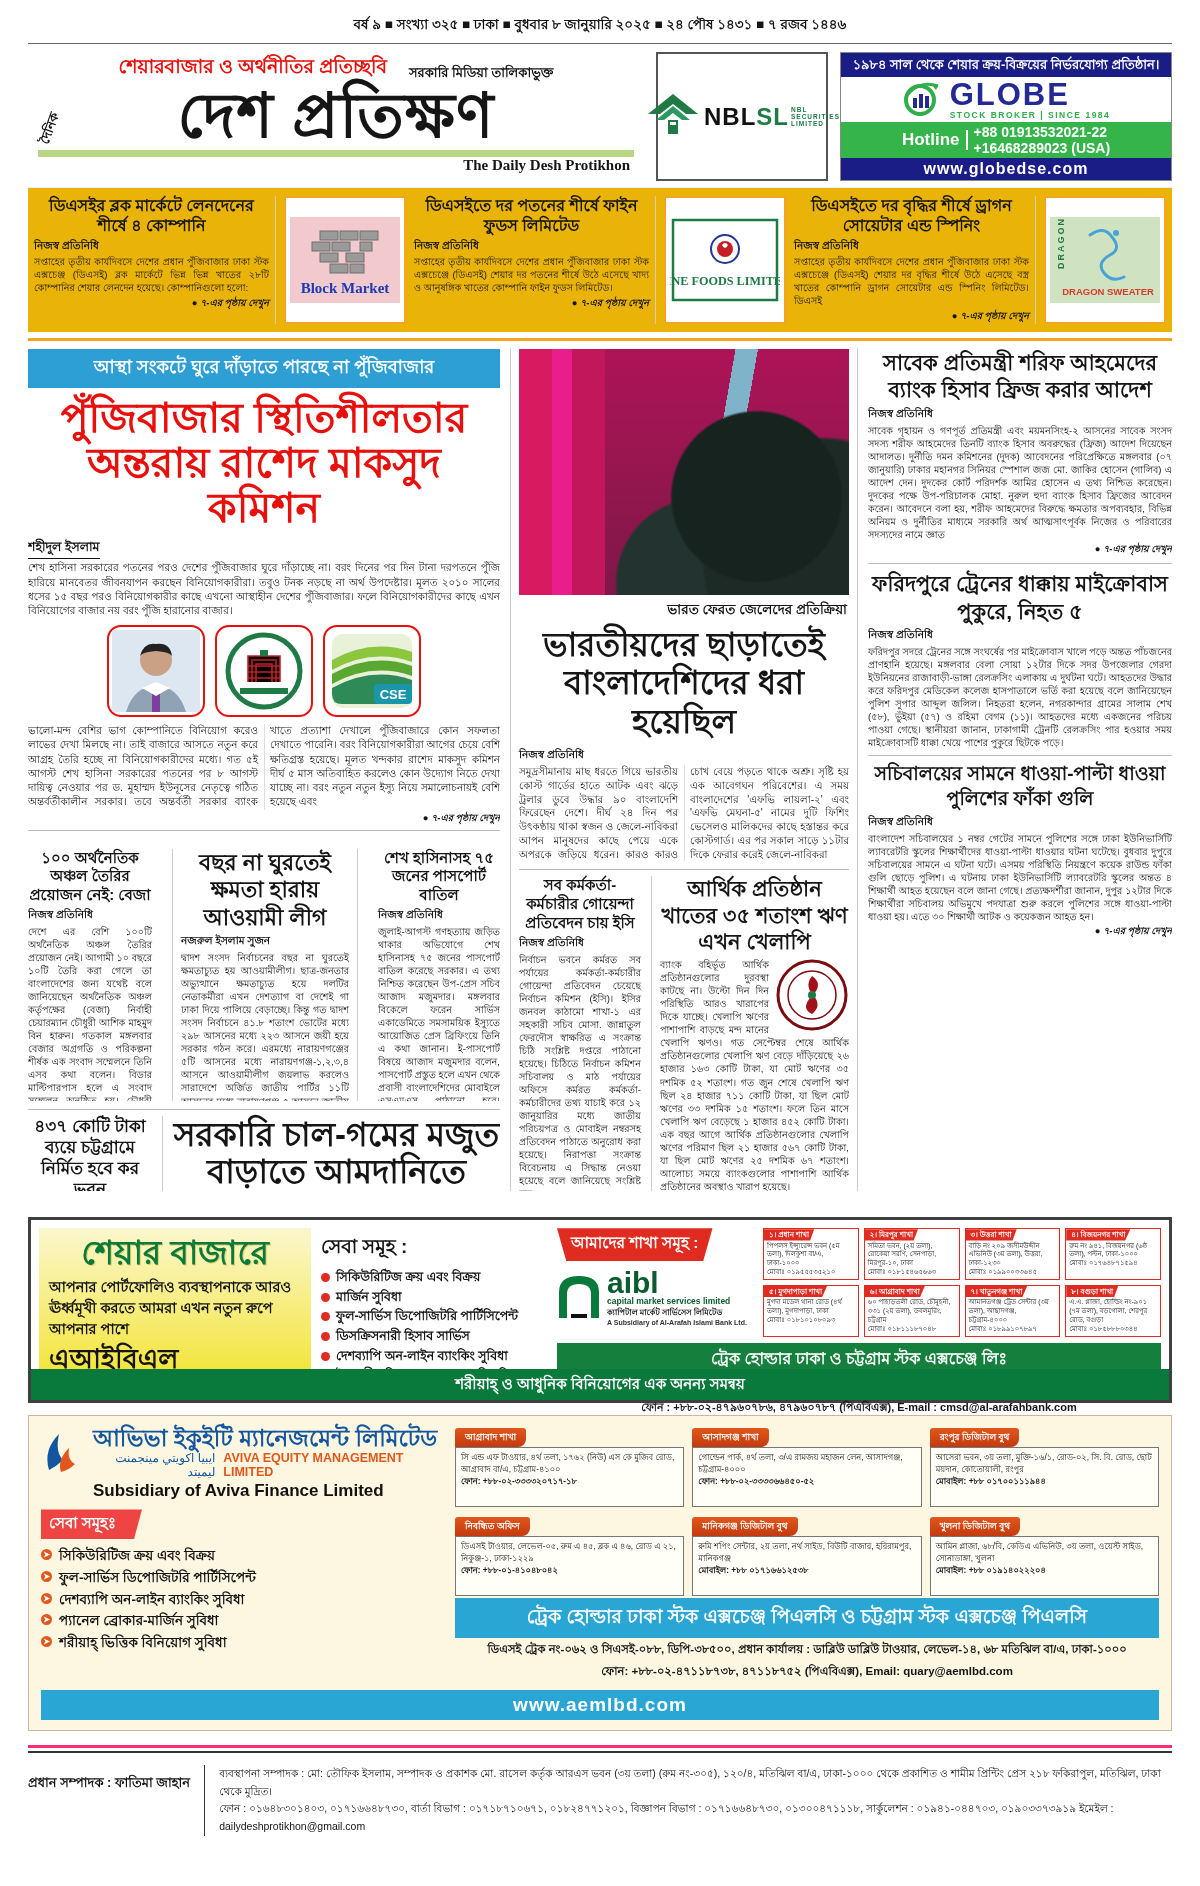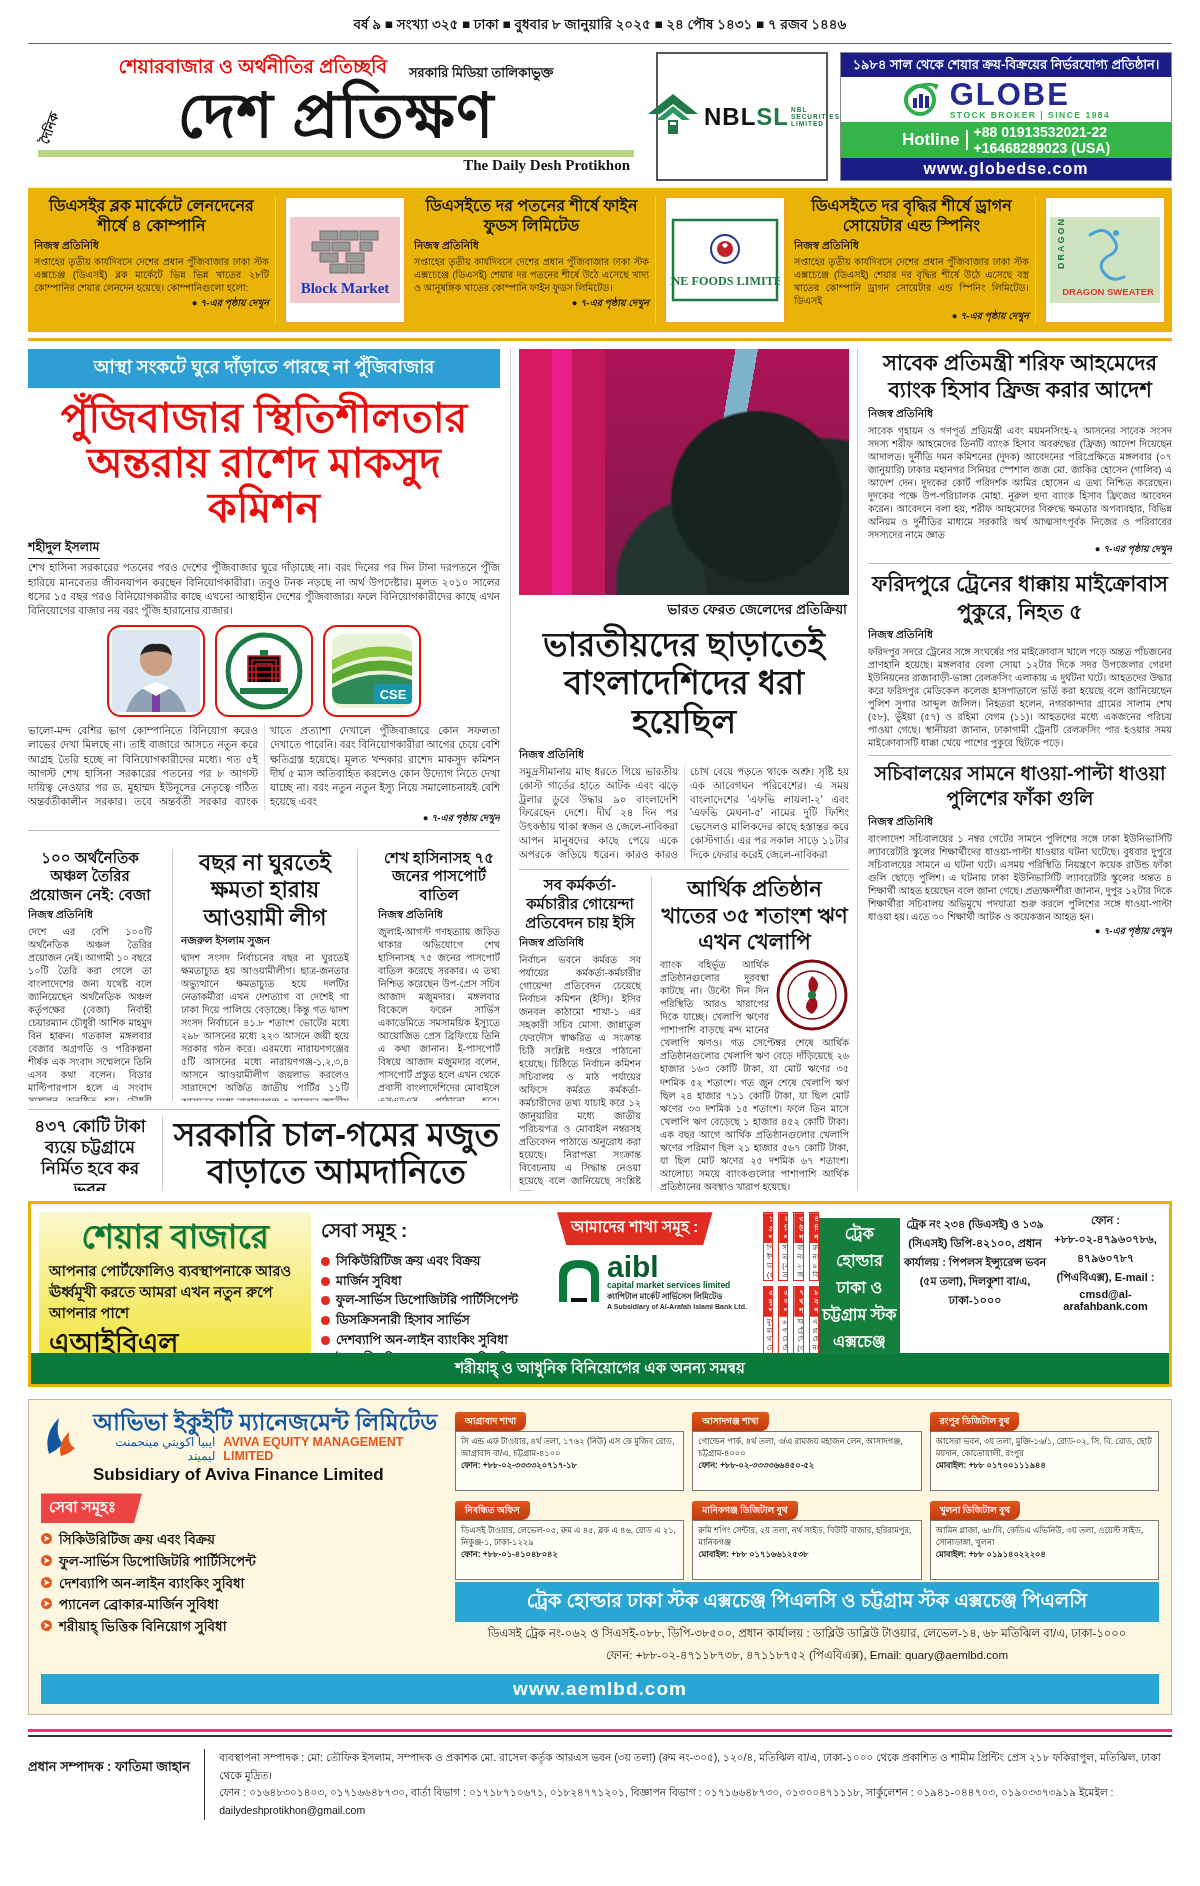"শেয়ার বাজারে" .aibl { border: 3px solid #eab308 -> 3px solid #404040; margin-top: 10px -> 26px }
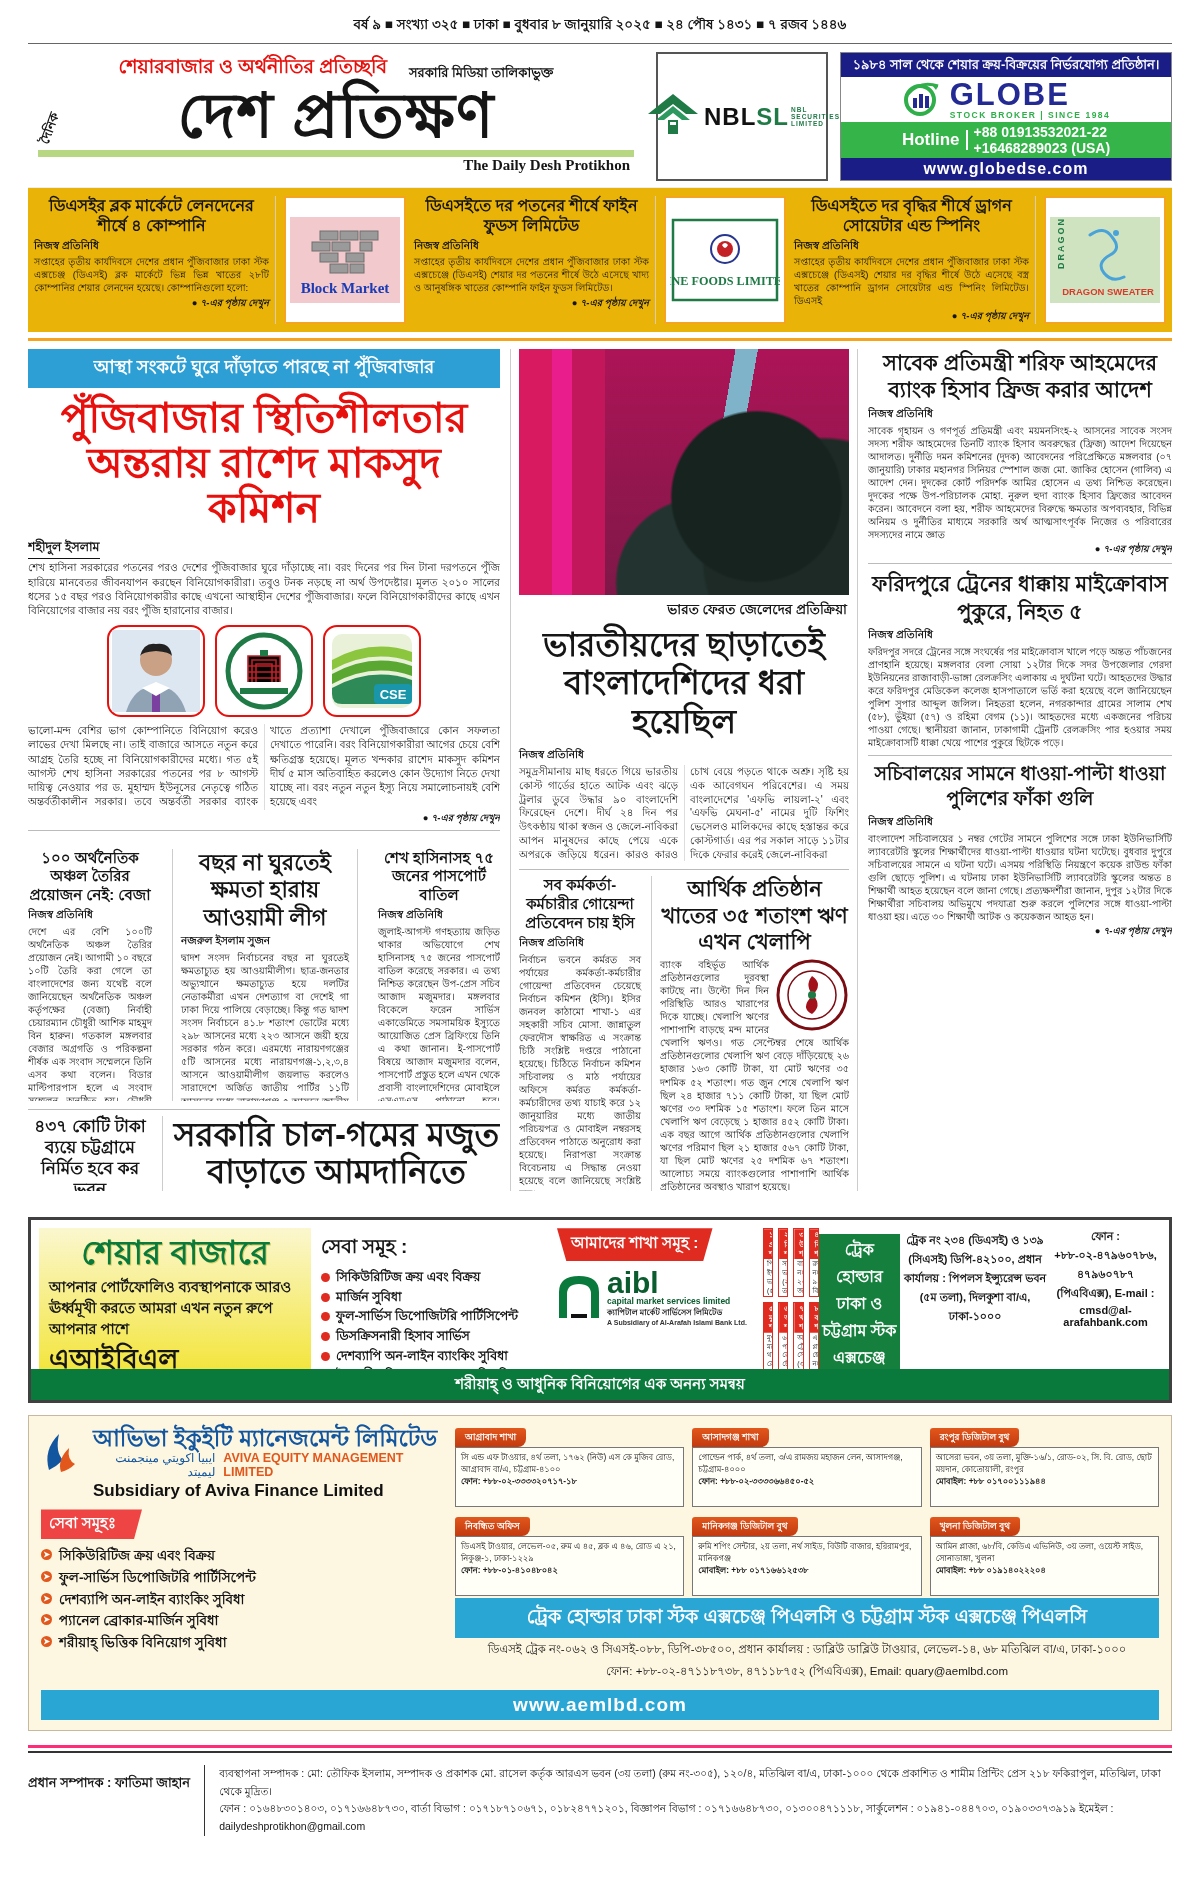"আমাদের শাখা সমূহ :" .aibl-right { flex-direction: row -> column }
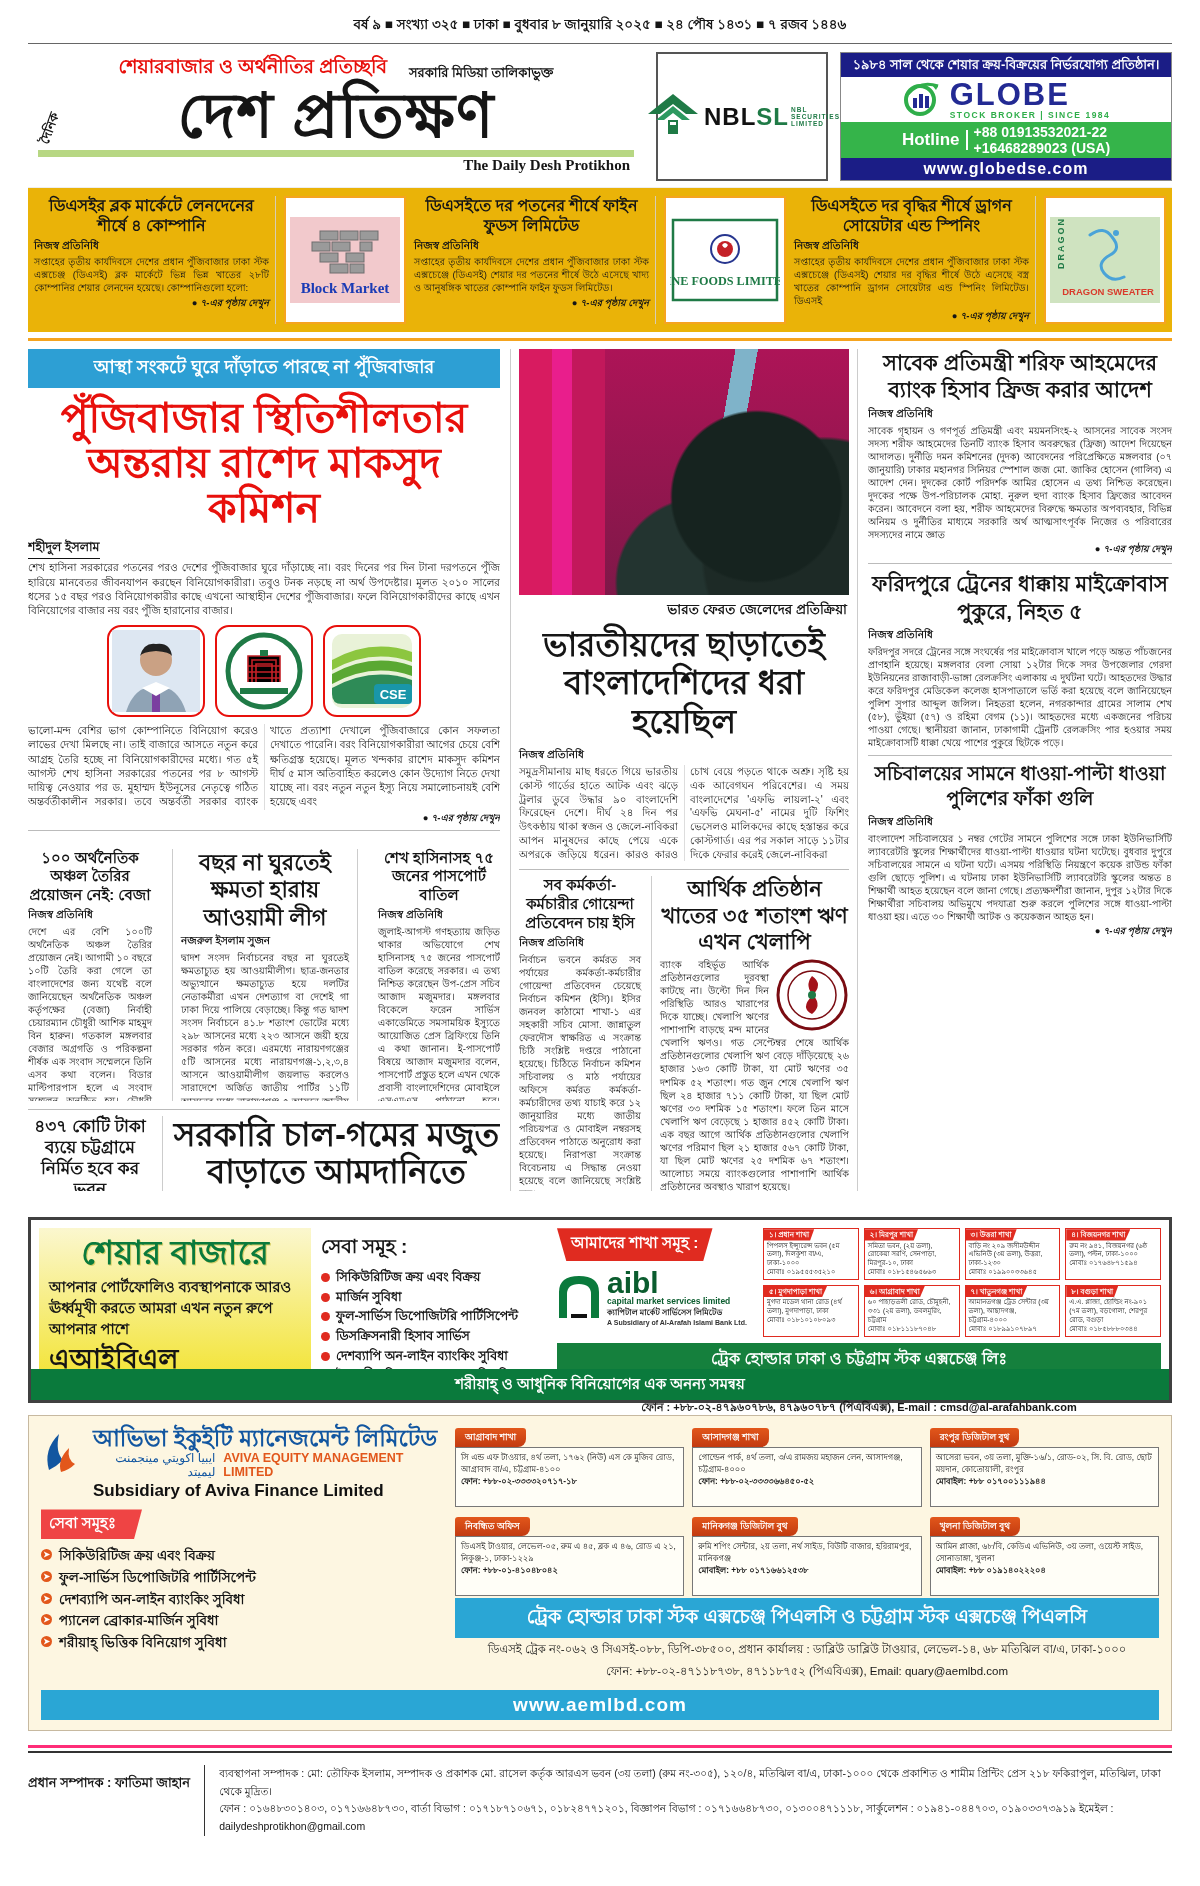"ডিএসই ট্রেক নং-০৬২ ও সিএসই-০৮৮," .av-c { font-weight: normal -> bold }
